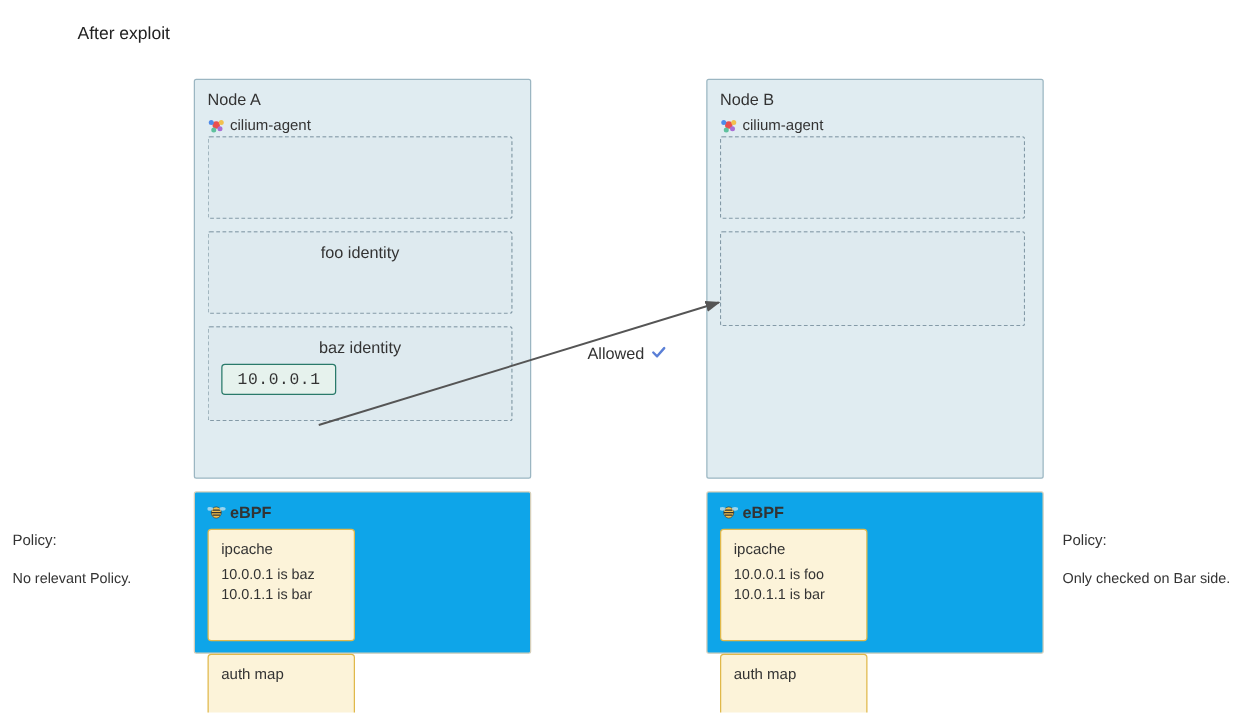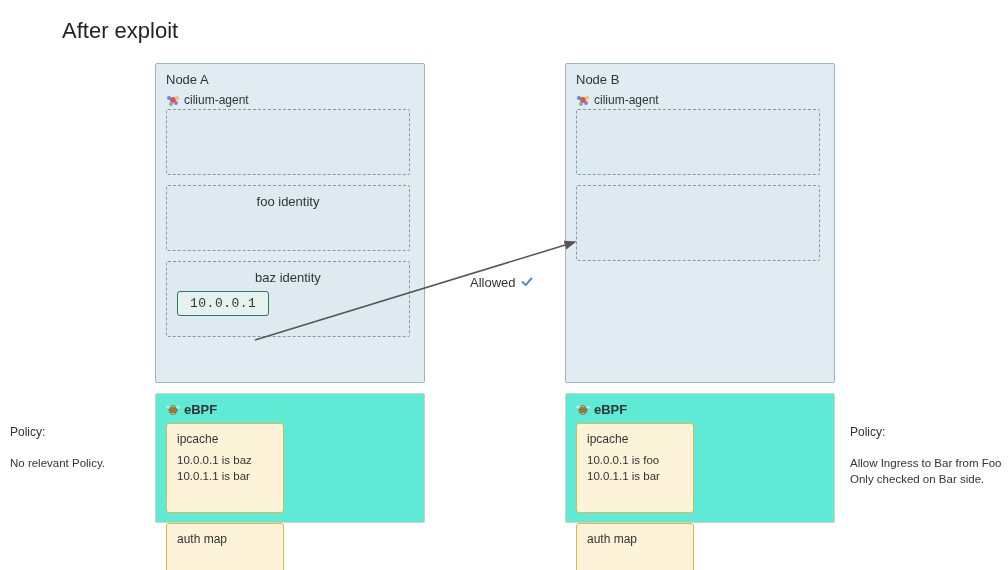"After exploit" .title { font-size: 22px -> 14px }
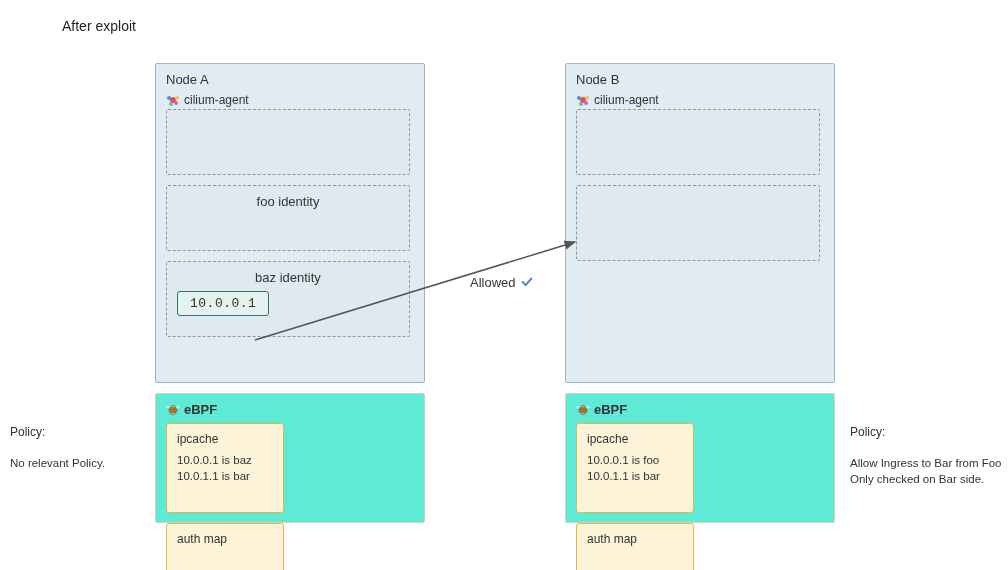"eBPF" .ebpf-box { background: #5eead4 -> #0ea5e9 }
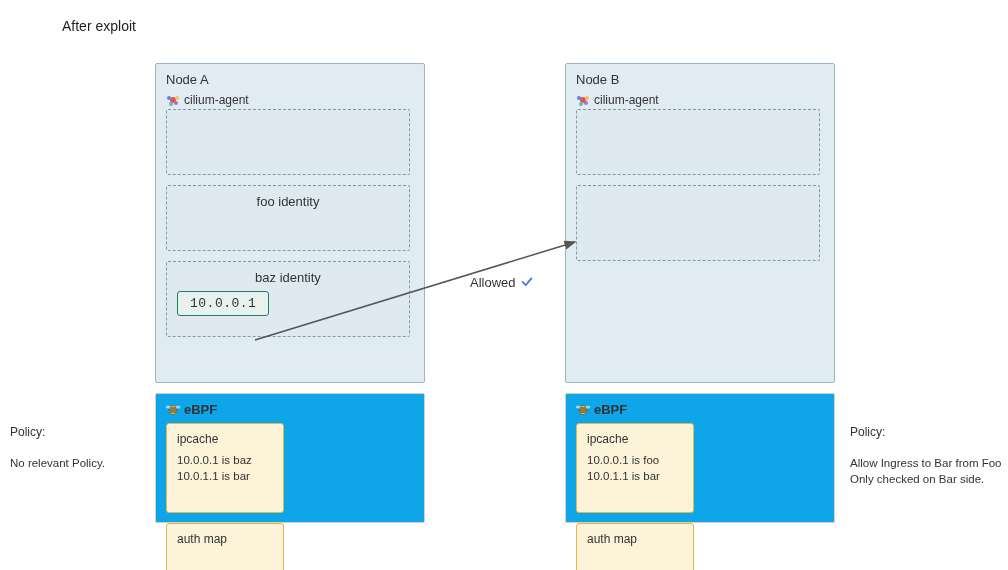"Allow Ingress to Bar from" div { html: <div>Allow Ingress to Bar from Foo</div> -> none }
